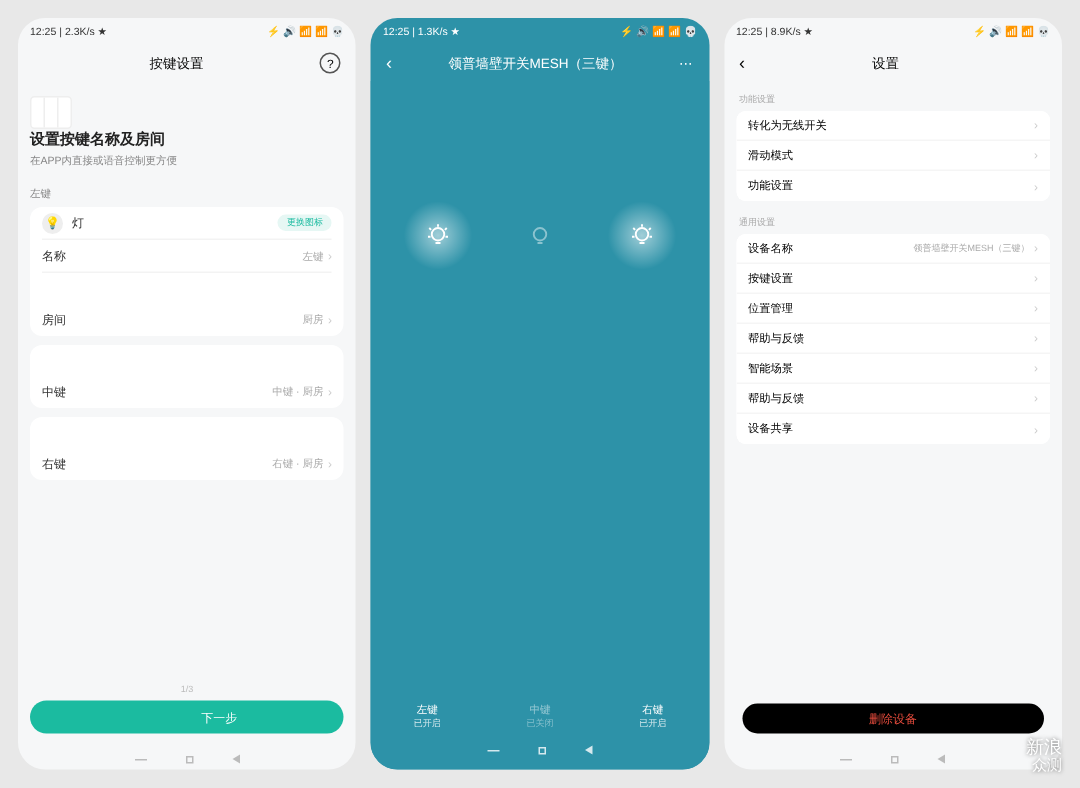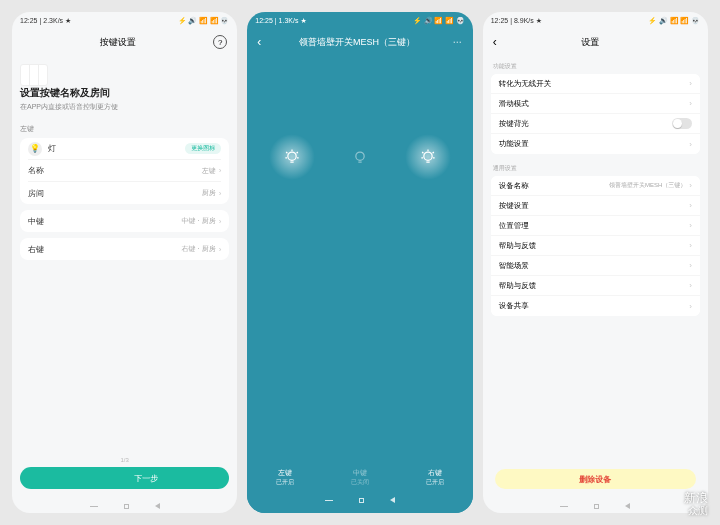"按键背光" div.s3-row { html: <div> <span>按键背光</span> <div> <div></div> </div> </div> -> none }
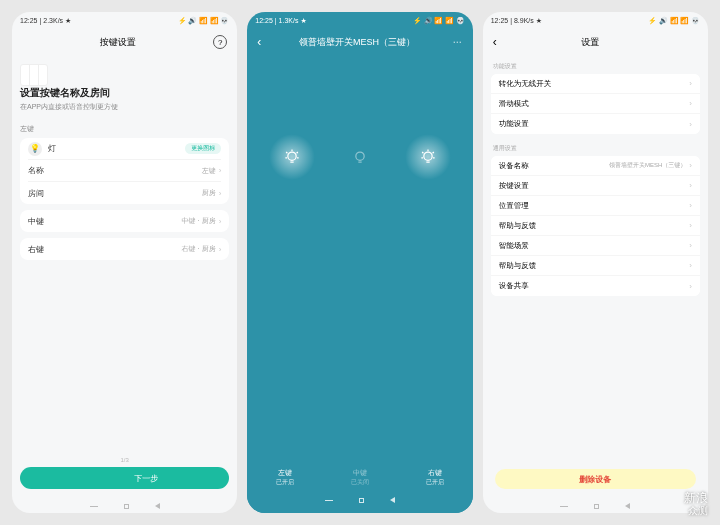"房间" .row:last-child { margin-top: none -> 20px }
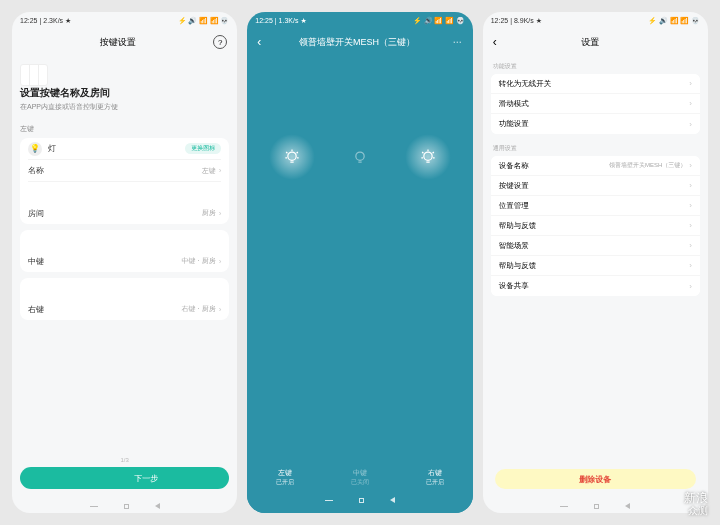"删除设备" .delete-btn { background: #fef9c3 -> #000000; font-weight: bold -> none }
